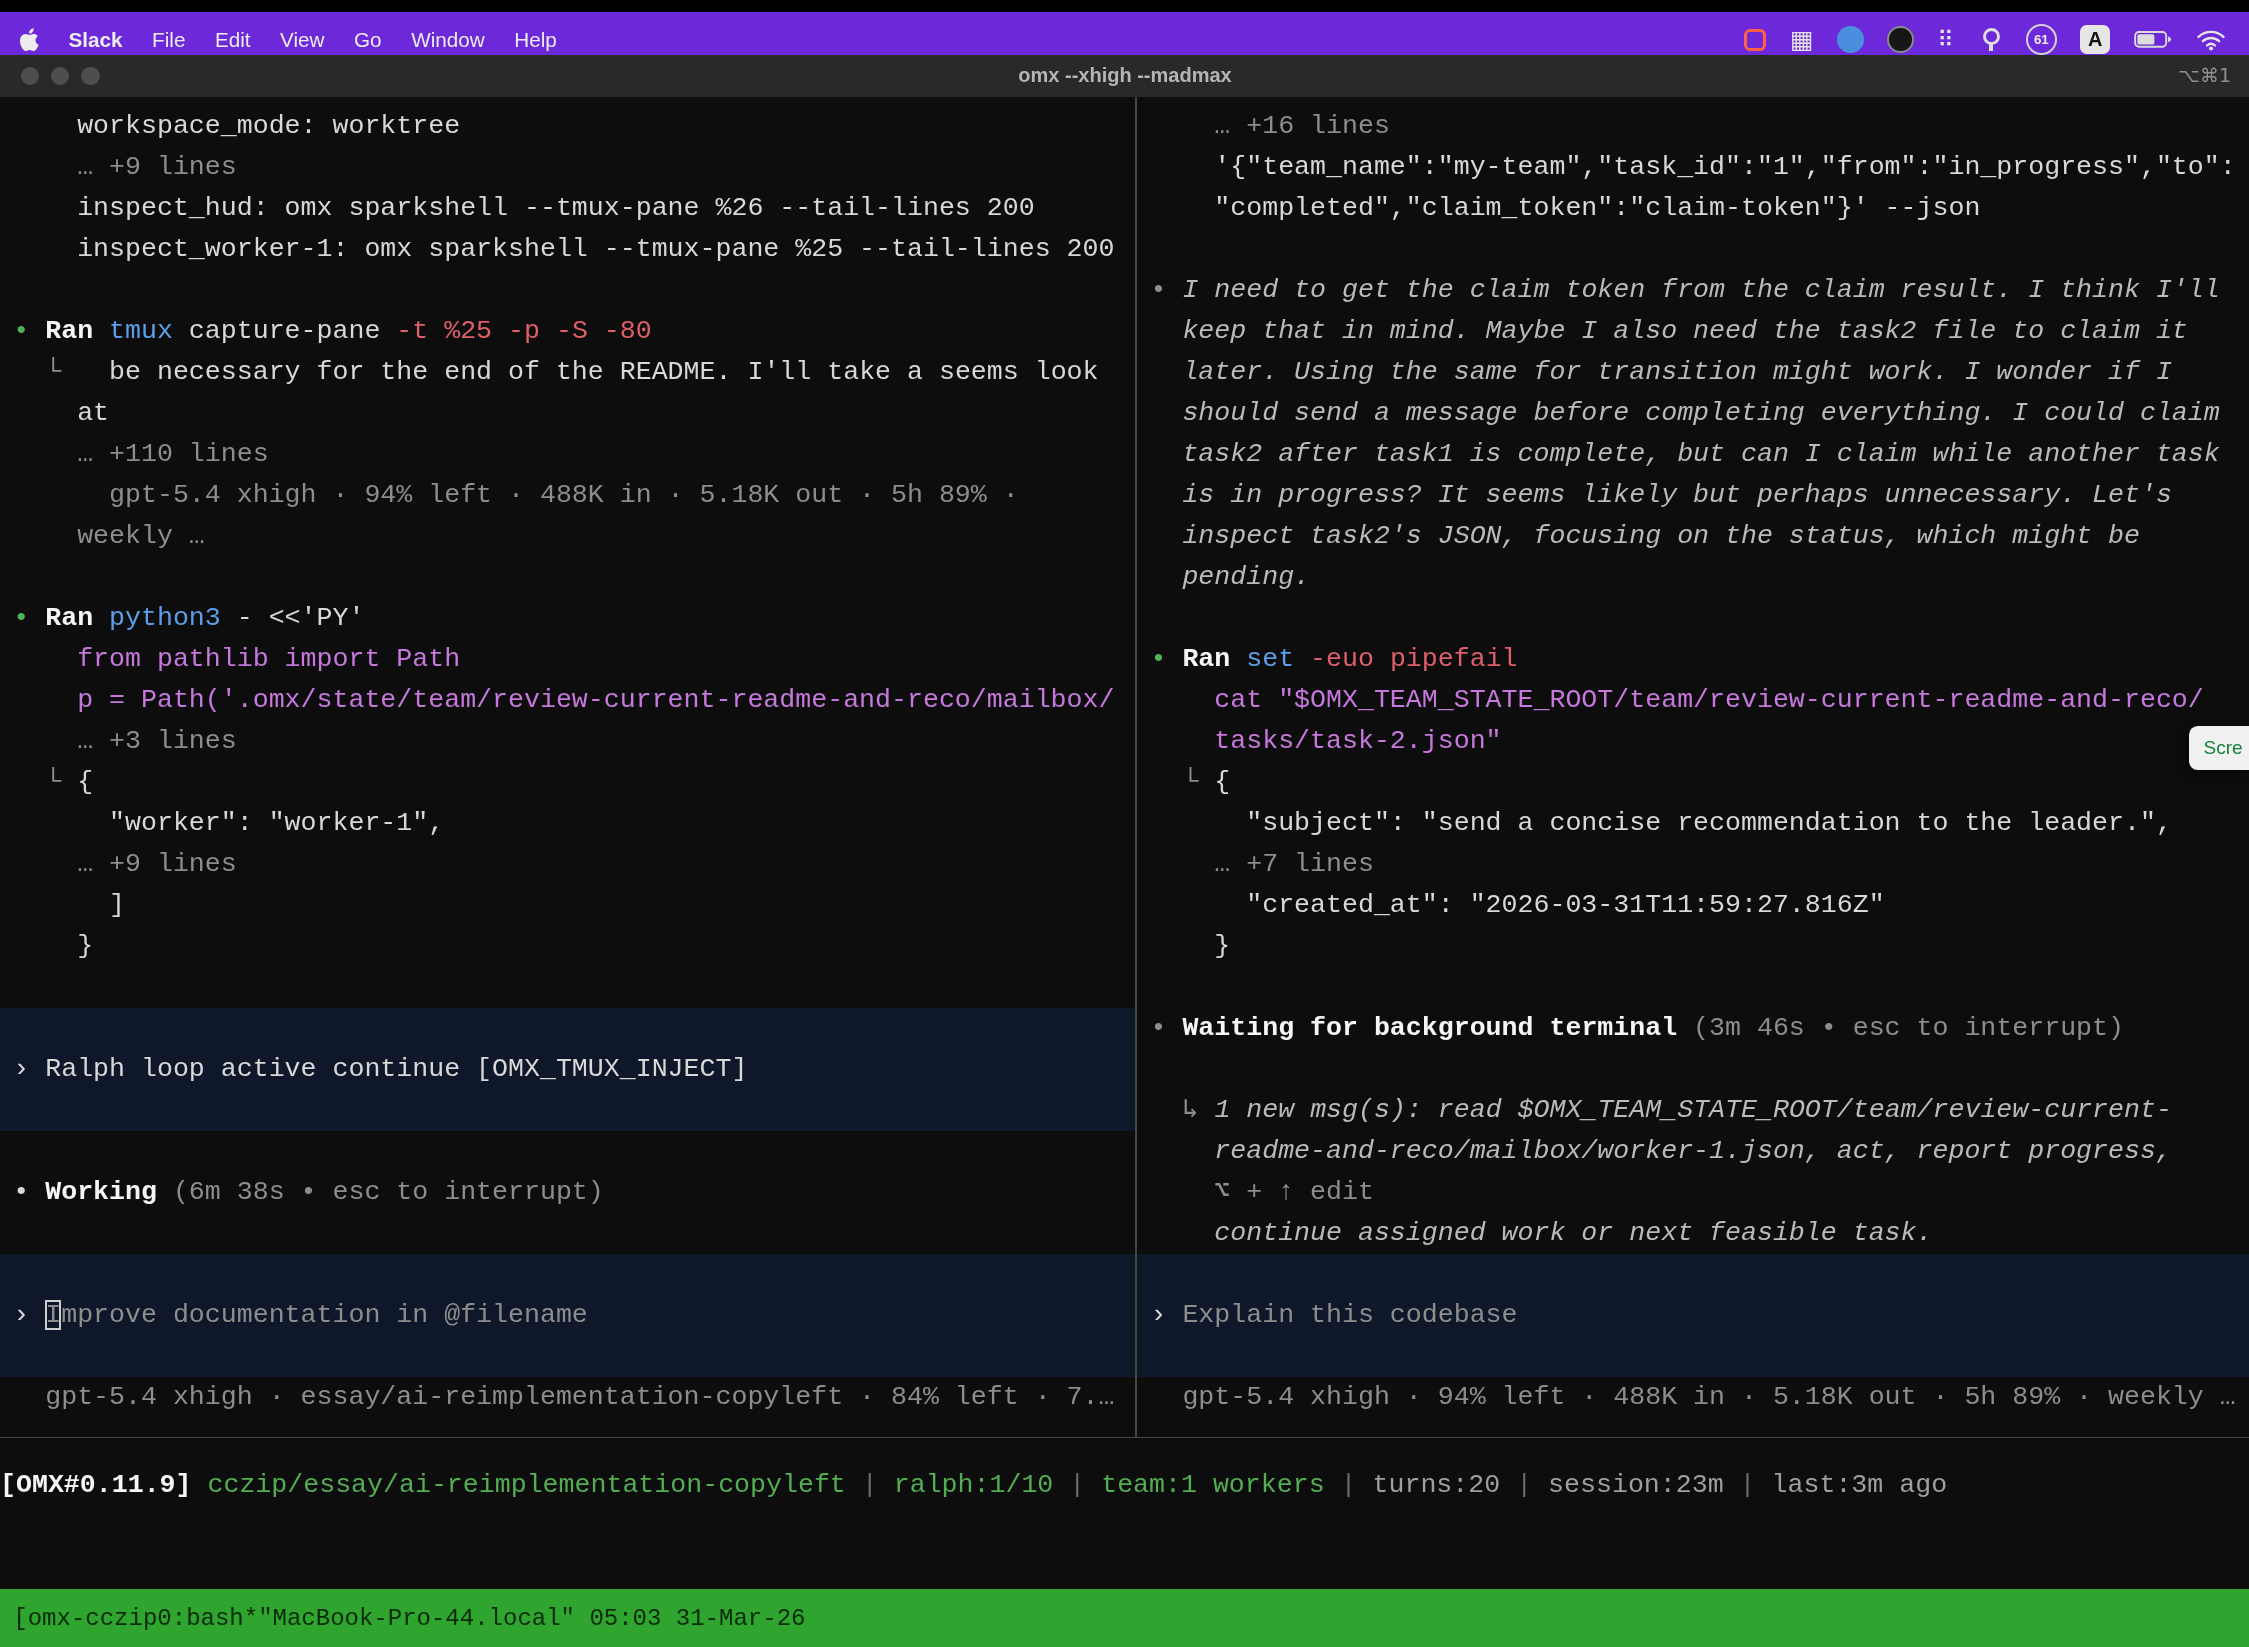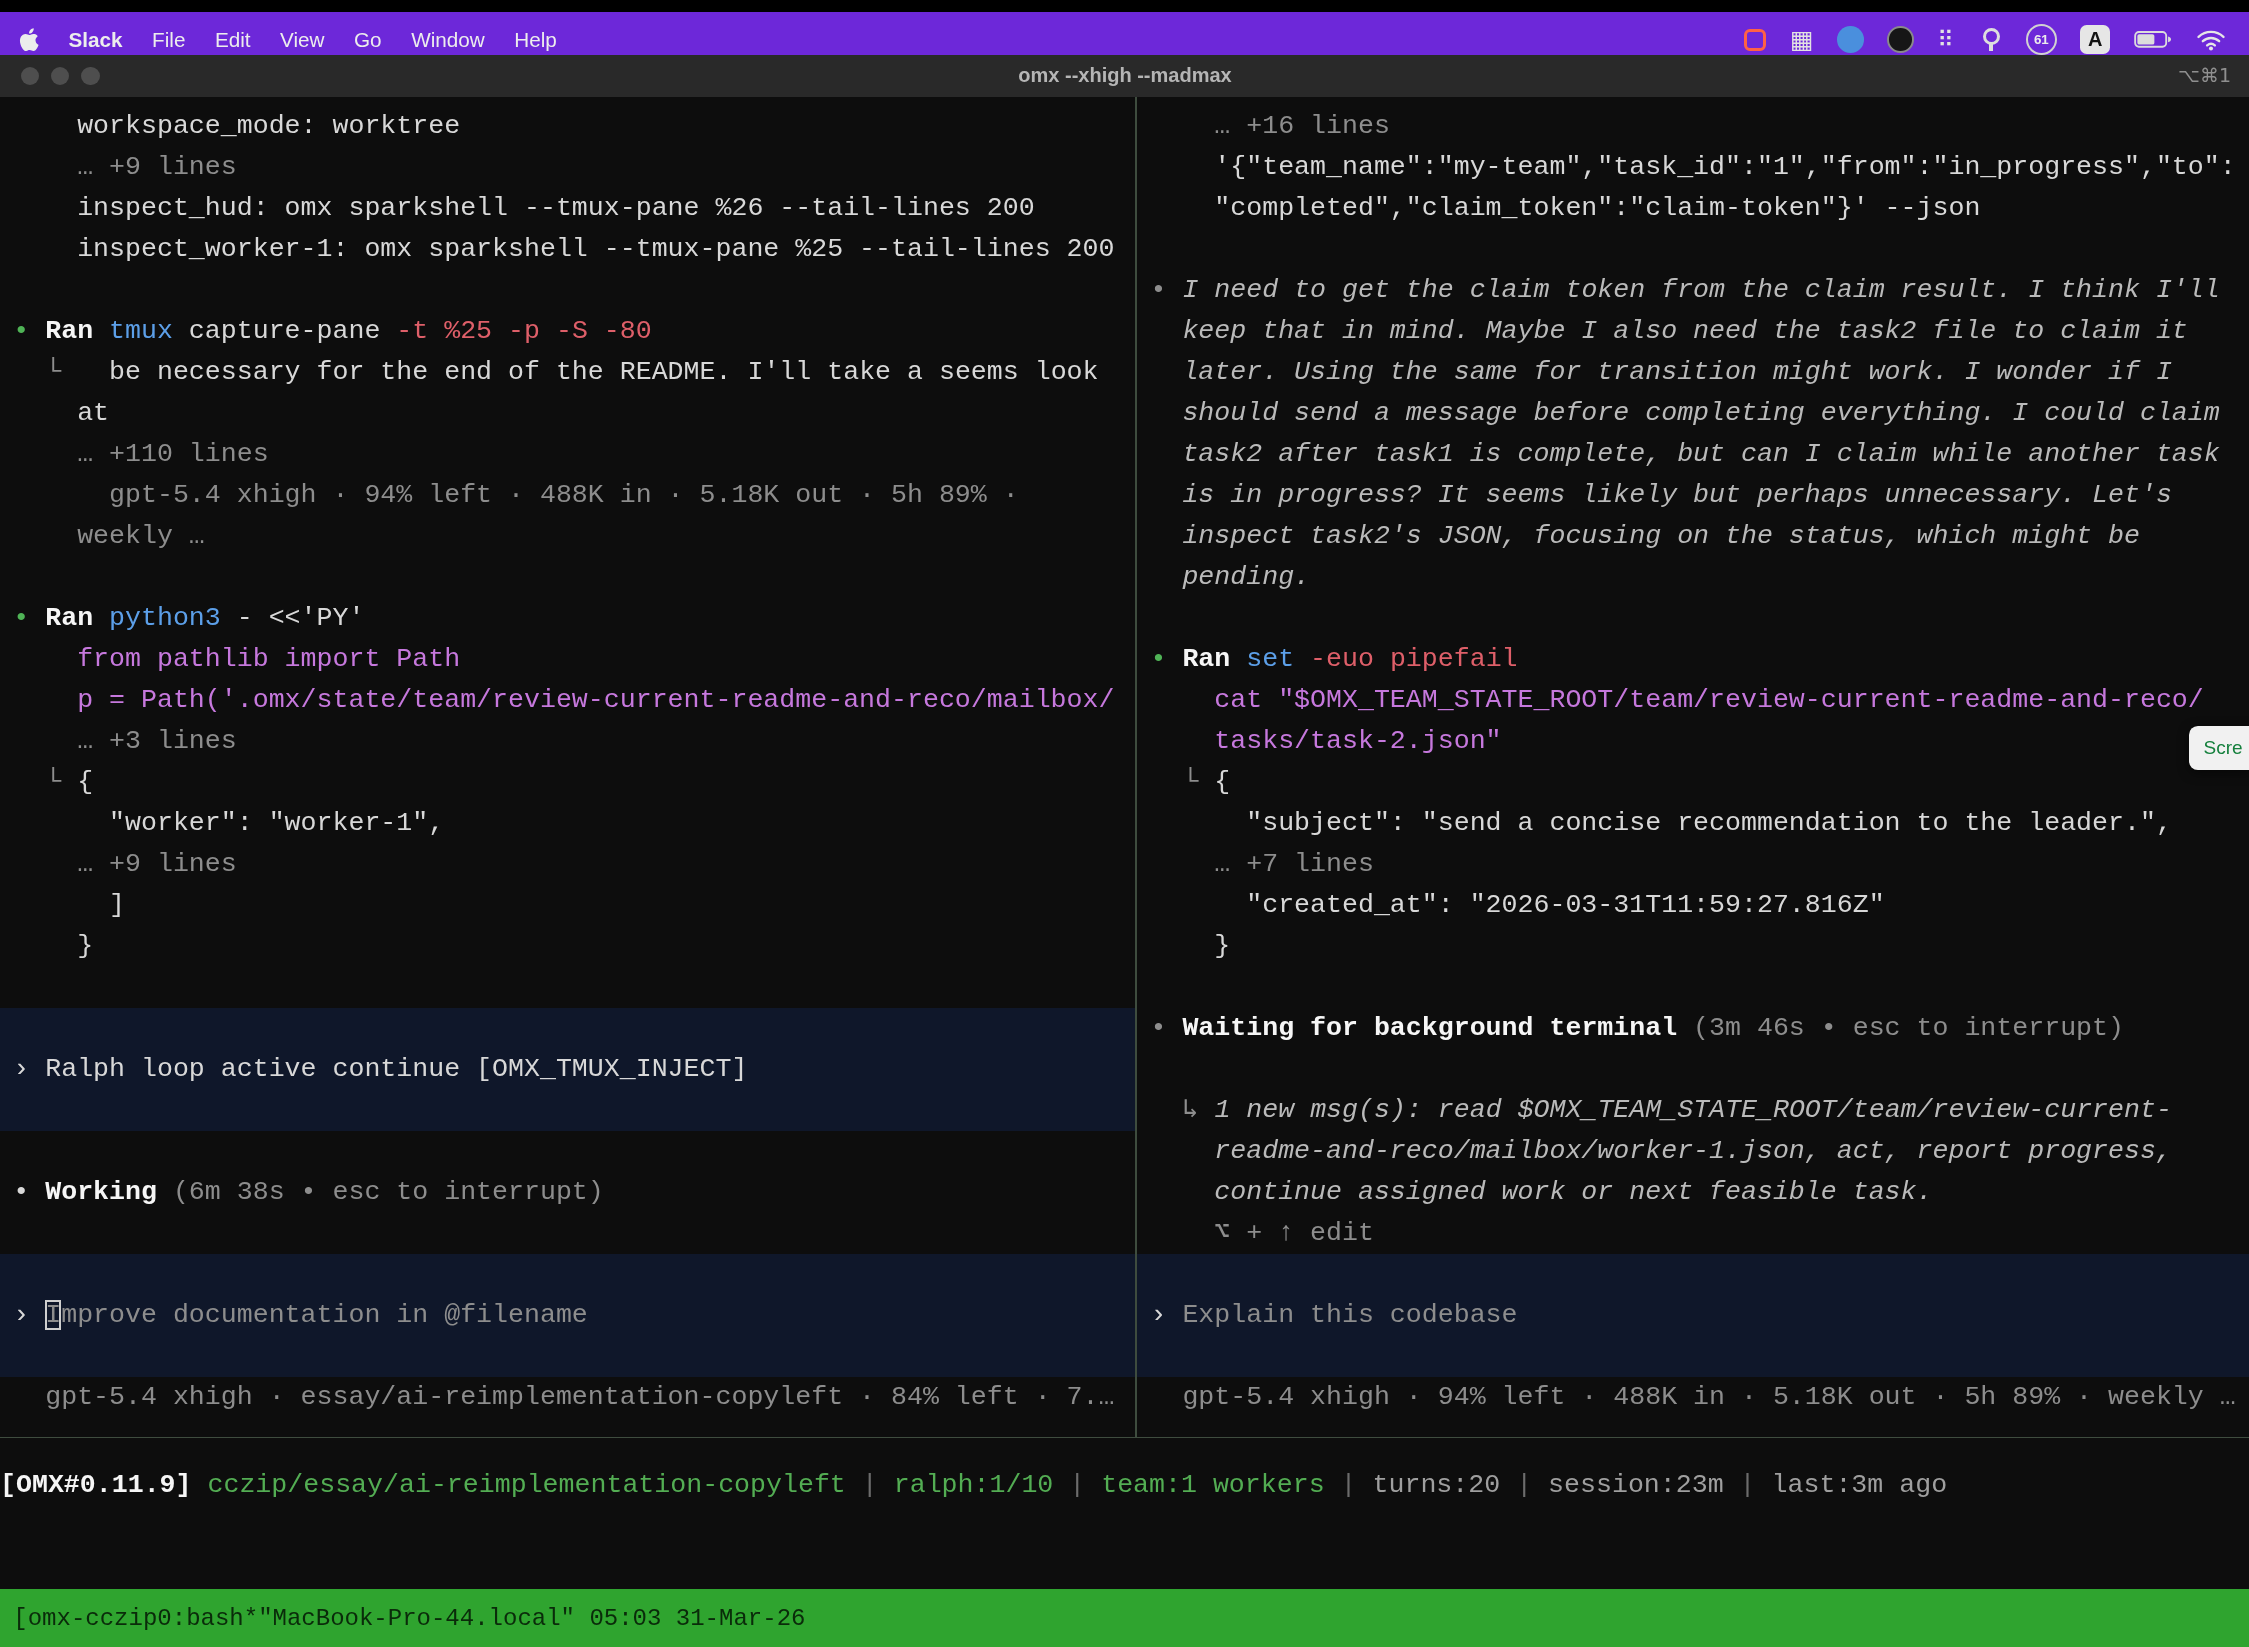"continue assigned work or next" div.tline { order: before "⌥ + ↑ edit" -> after "⌥ + ↑ edit" }
